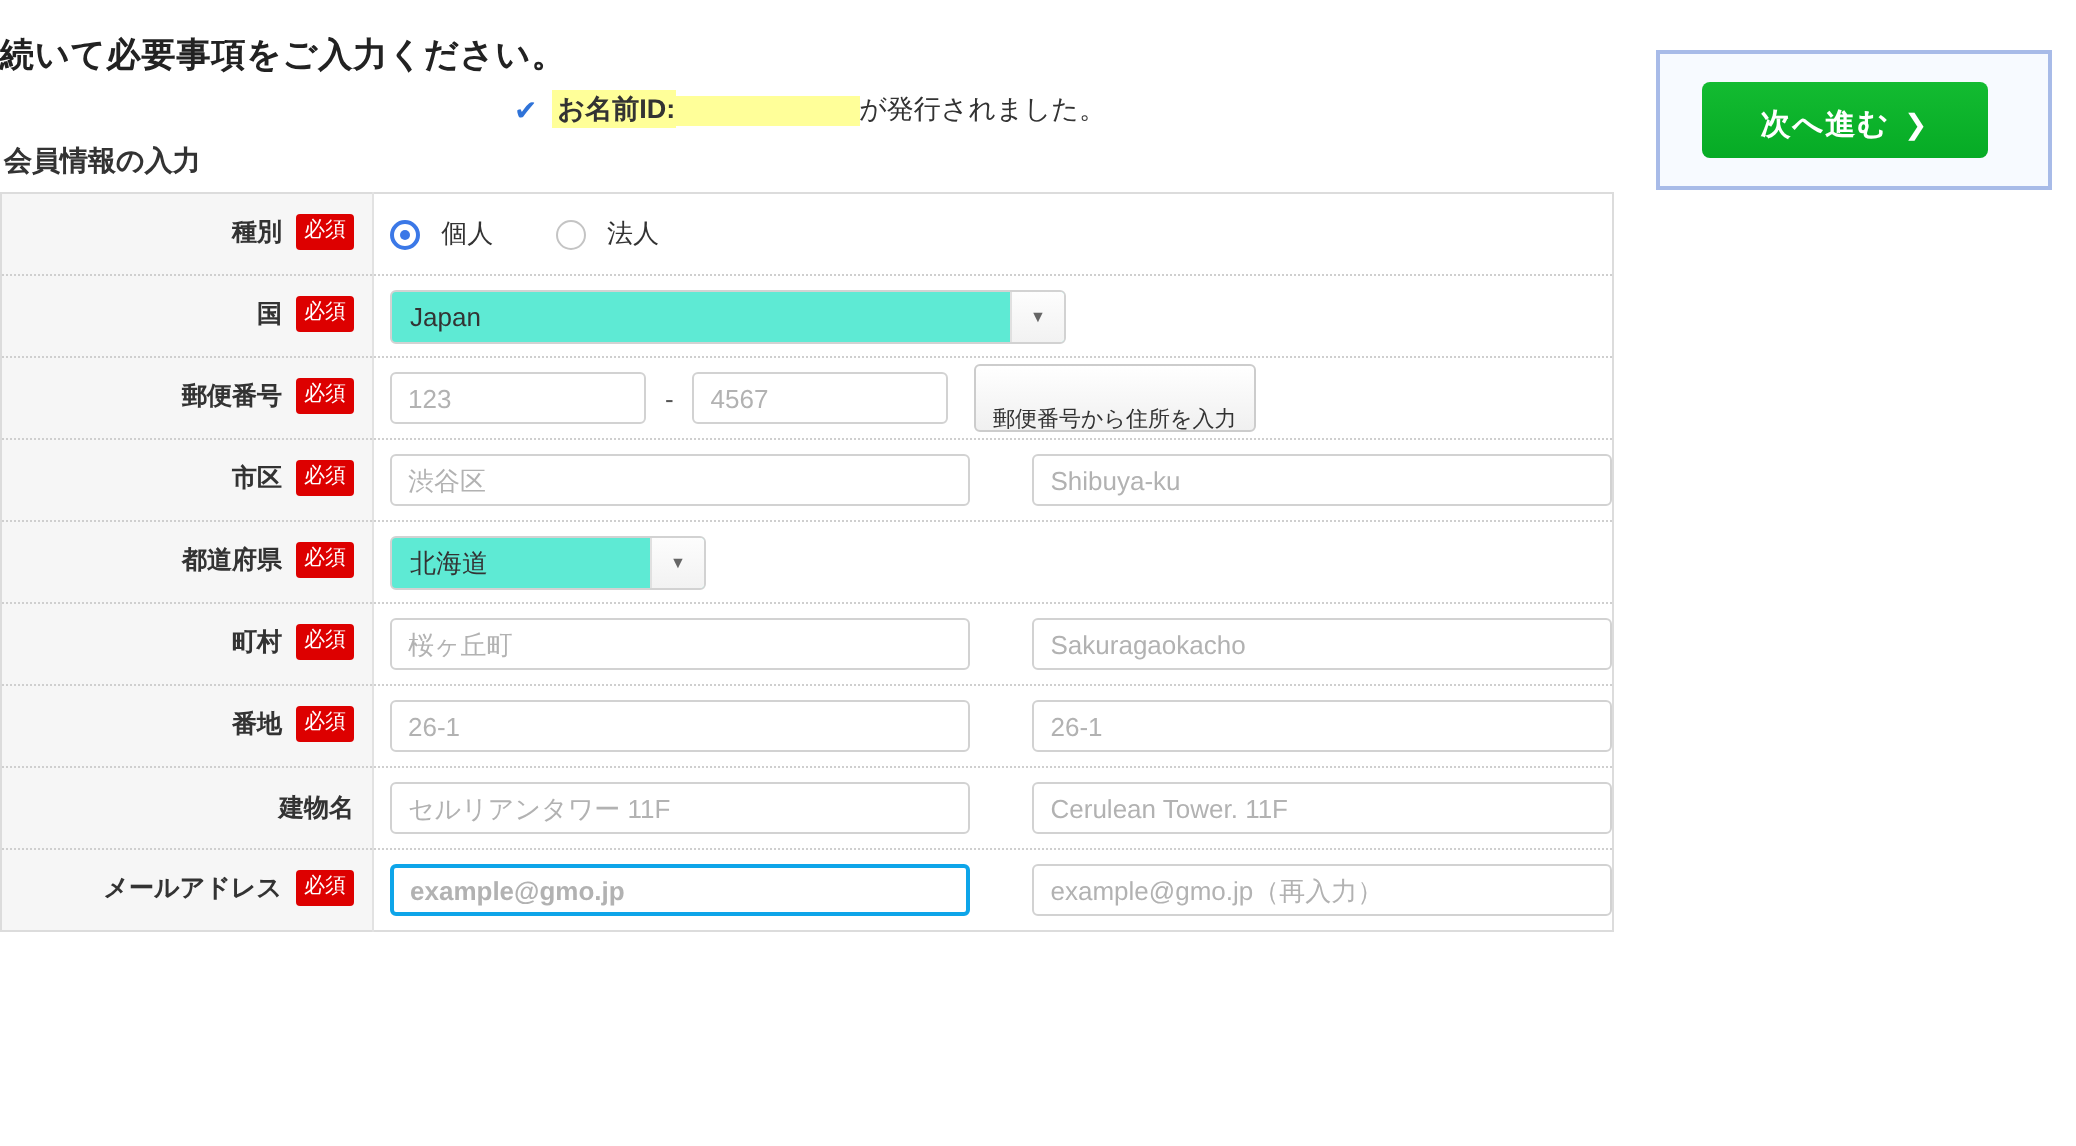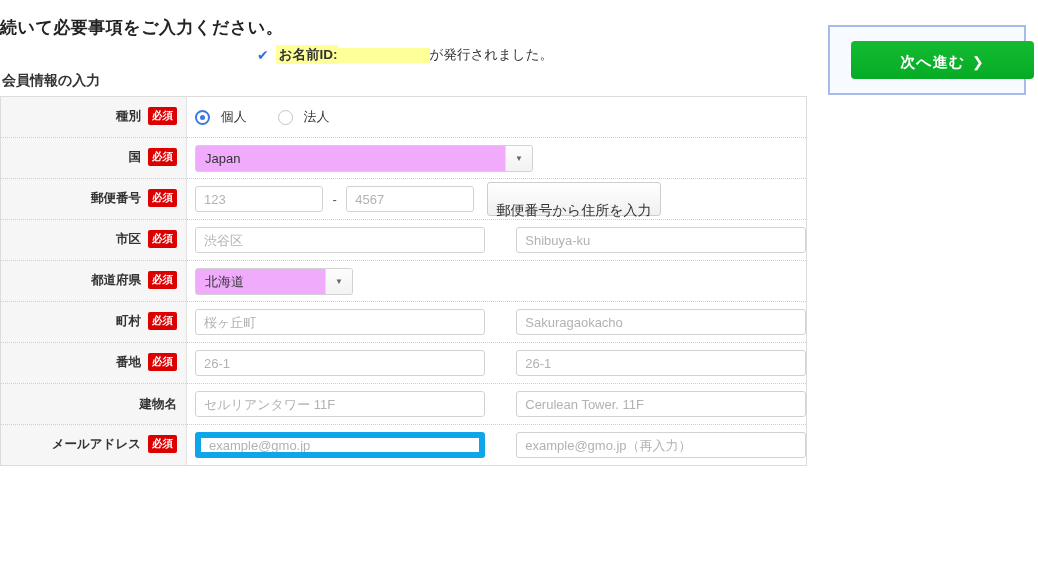"次へ進む ❯" .next-button { width: 183px -> 143px }
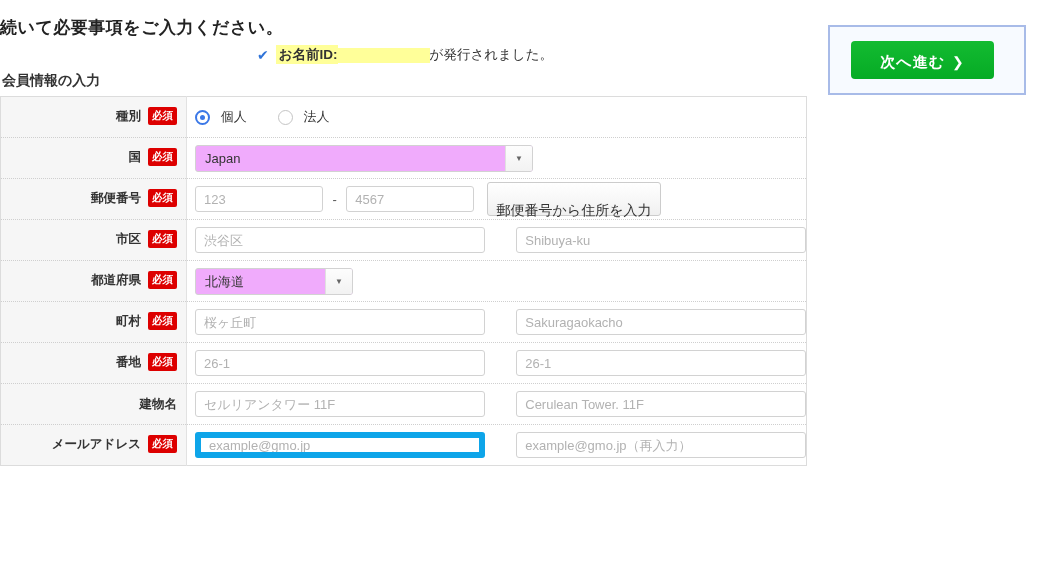"必須" .badge { font-weight: bold -> normal }
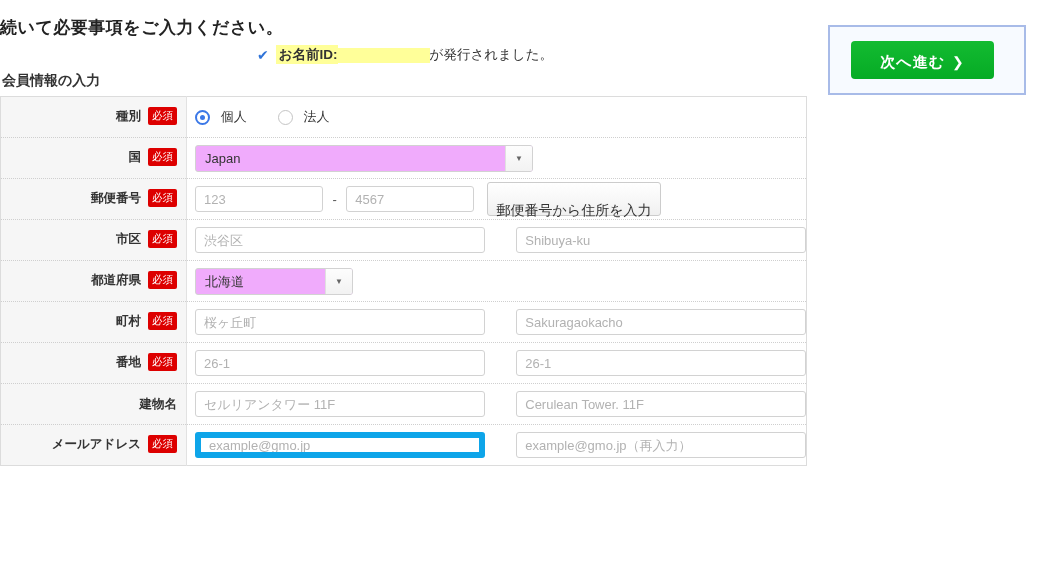"Japan" .select-box { background: #f0abfc -> #5eead4 }
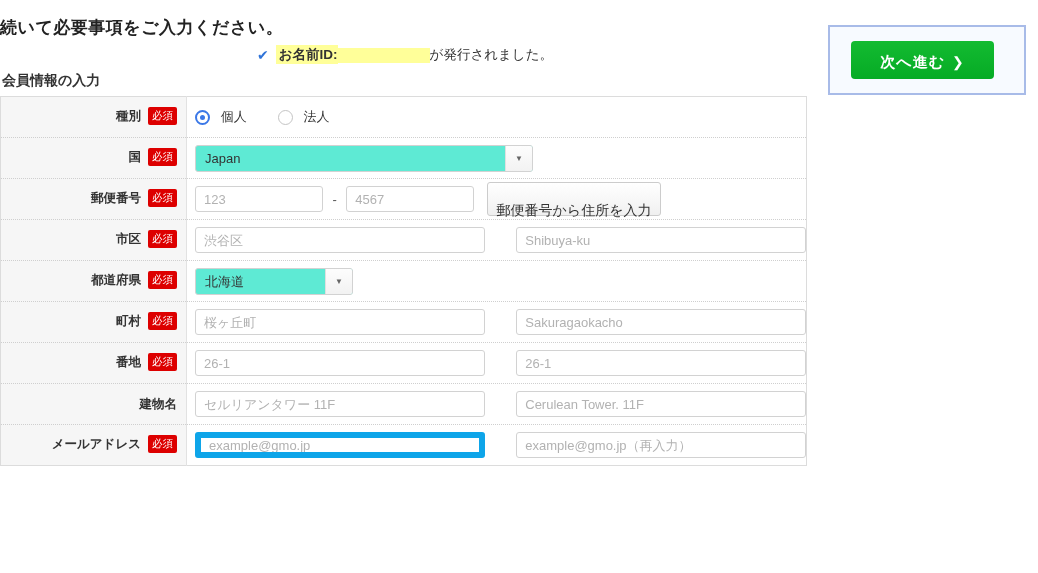"郵便番号から住所を入力" .gray-button { font-family: Liberation Serif, serif -> Liberation Mono, monospace; font-size: 14px -> 11px }
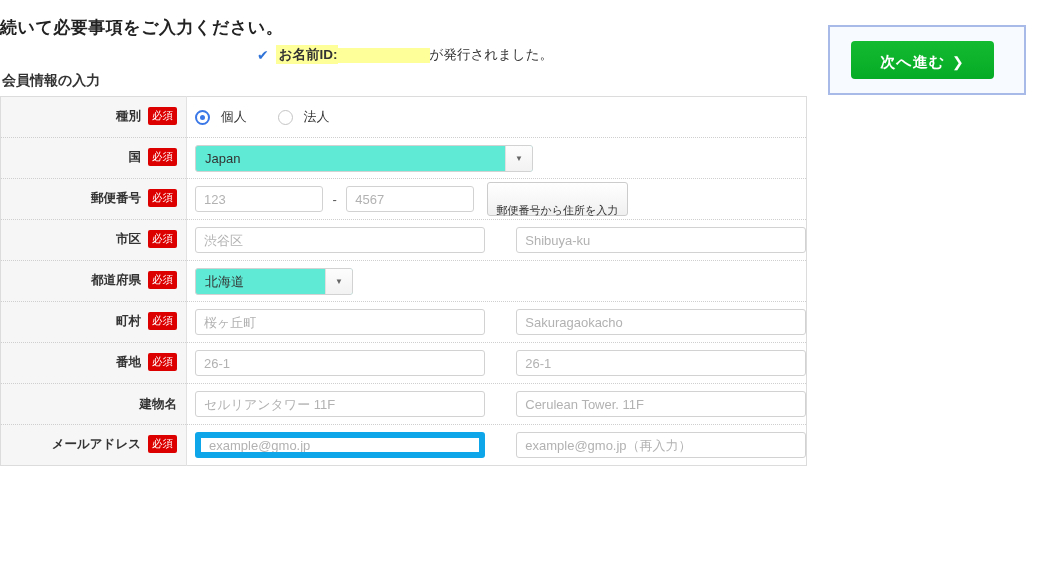"example@gmo.jp" input.txt.focused { border: 6px solid #0ea5e9 -> 2px solid #0ea5e9; font-weight: none -> bold }
